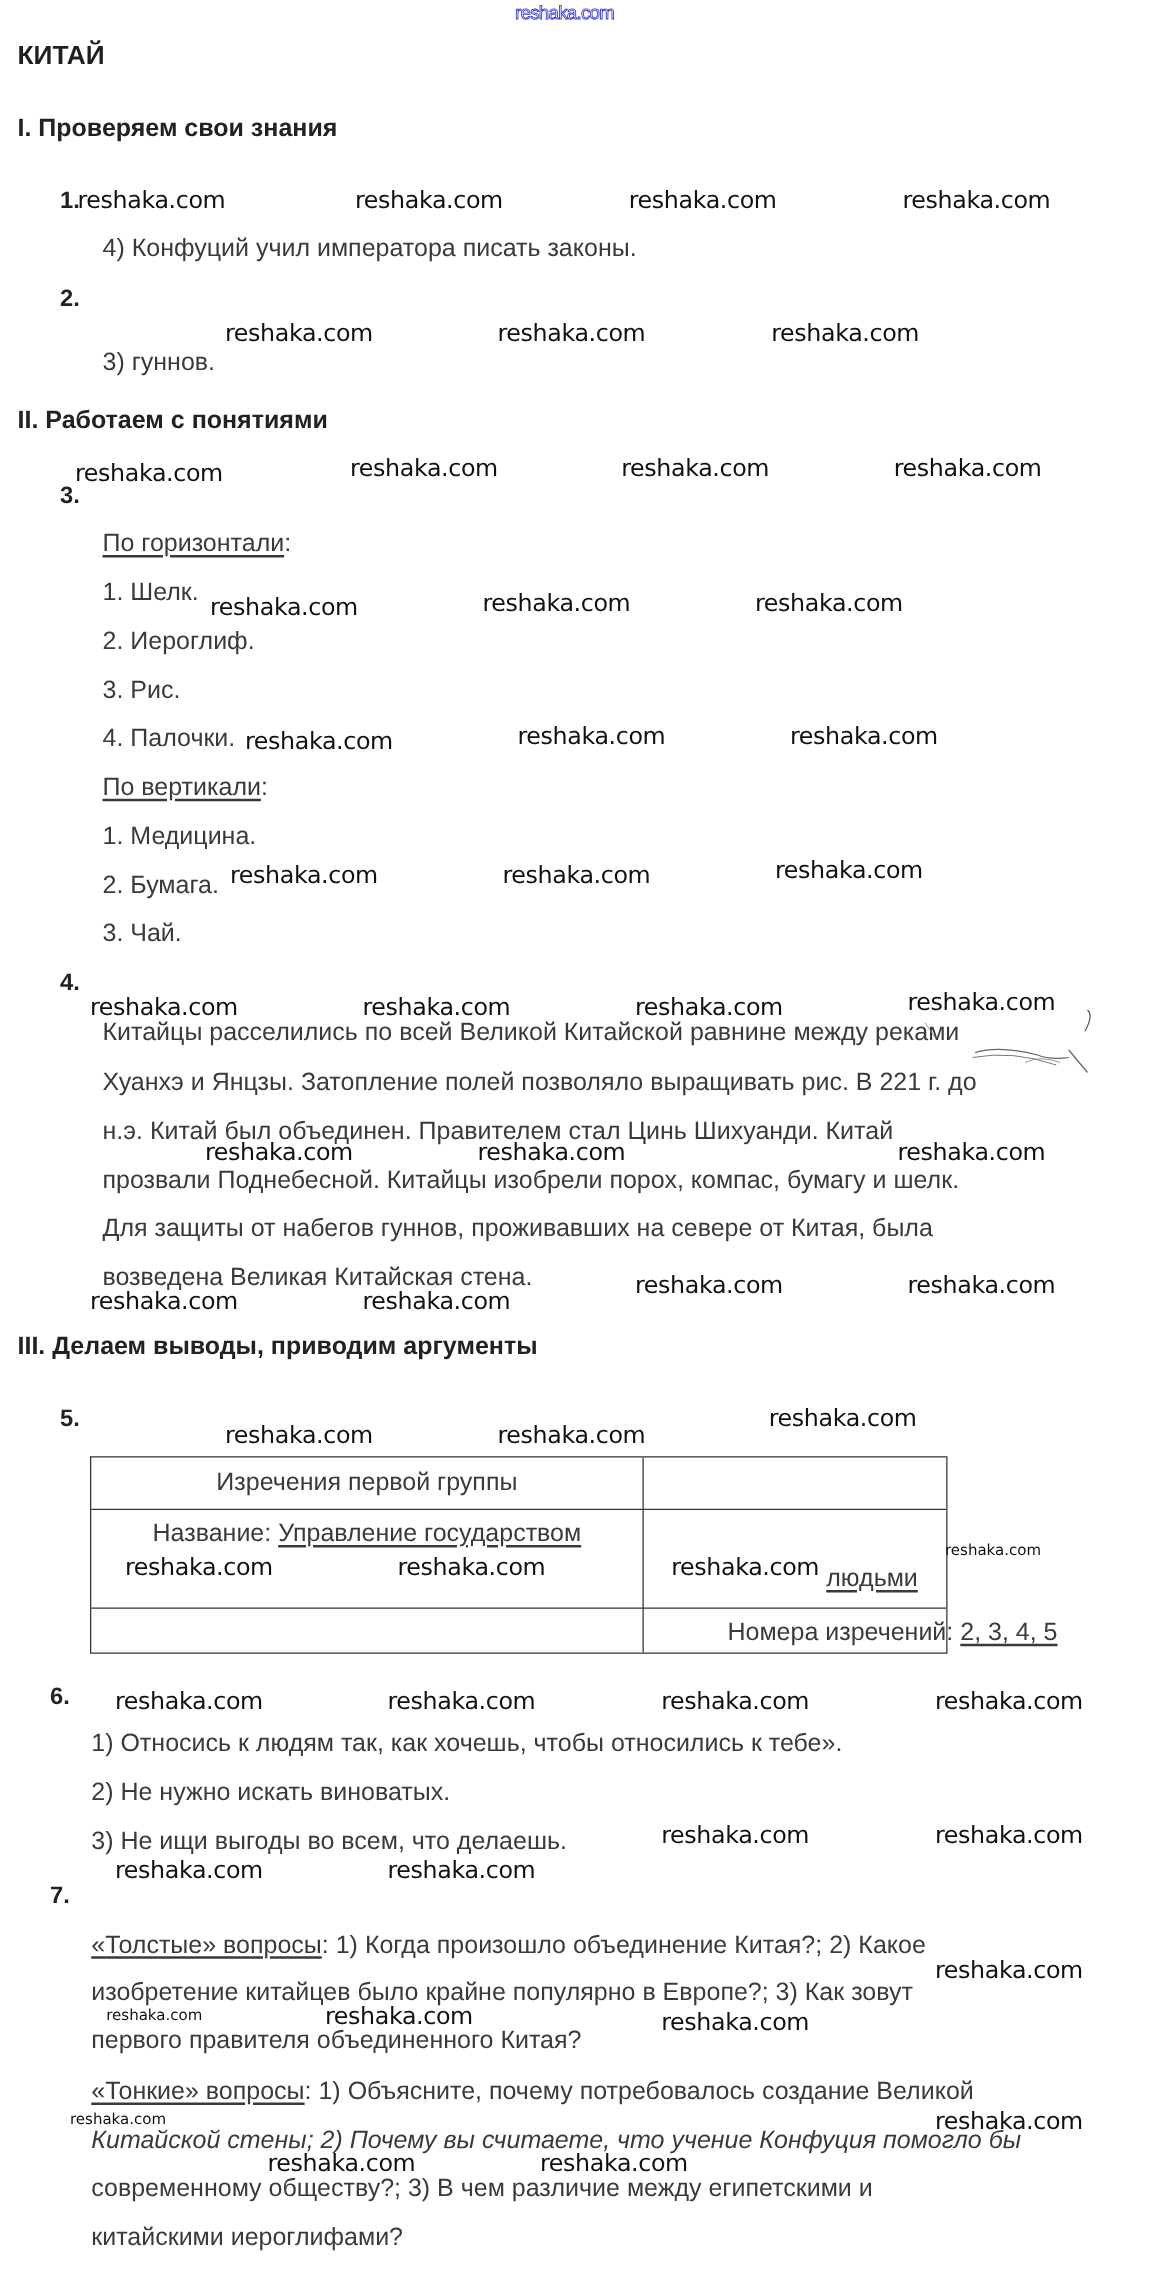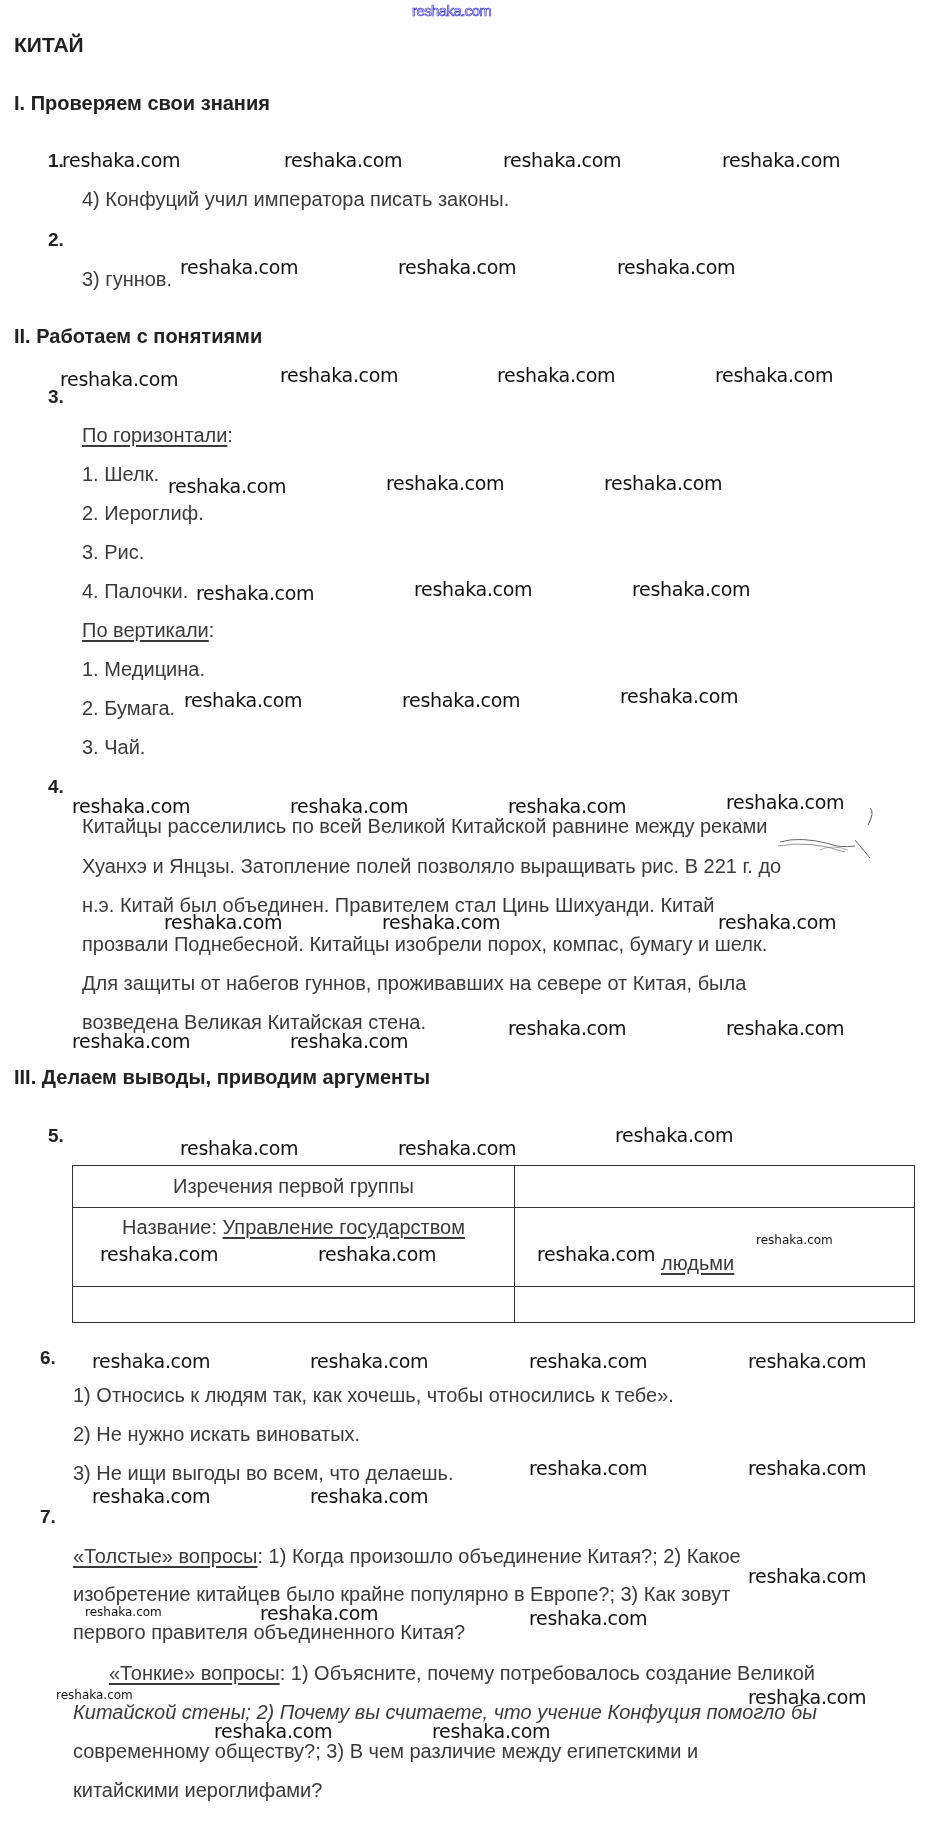"3) гуннов." div.abs { top: 268px -> 279px }
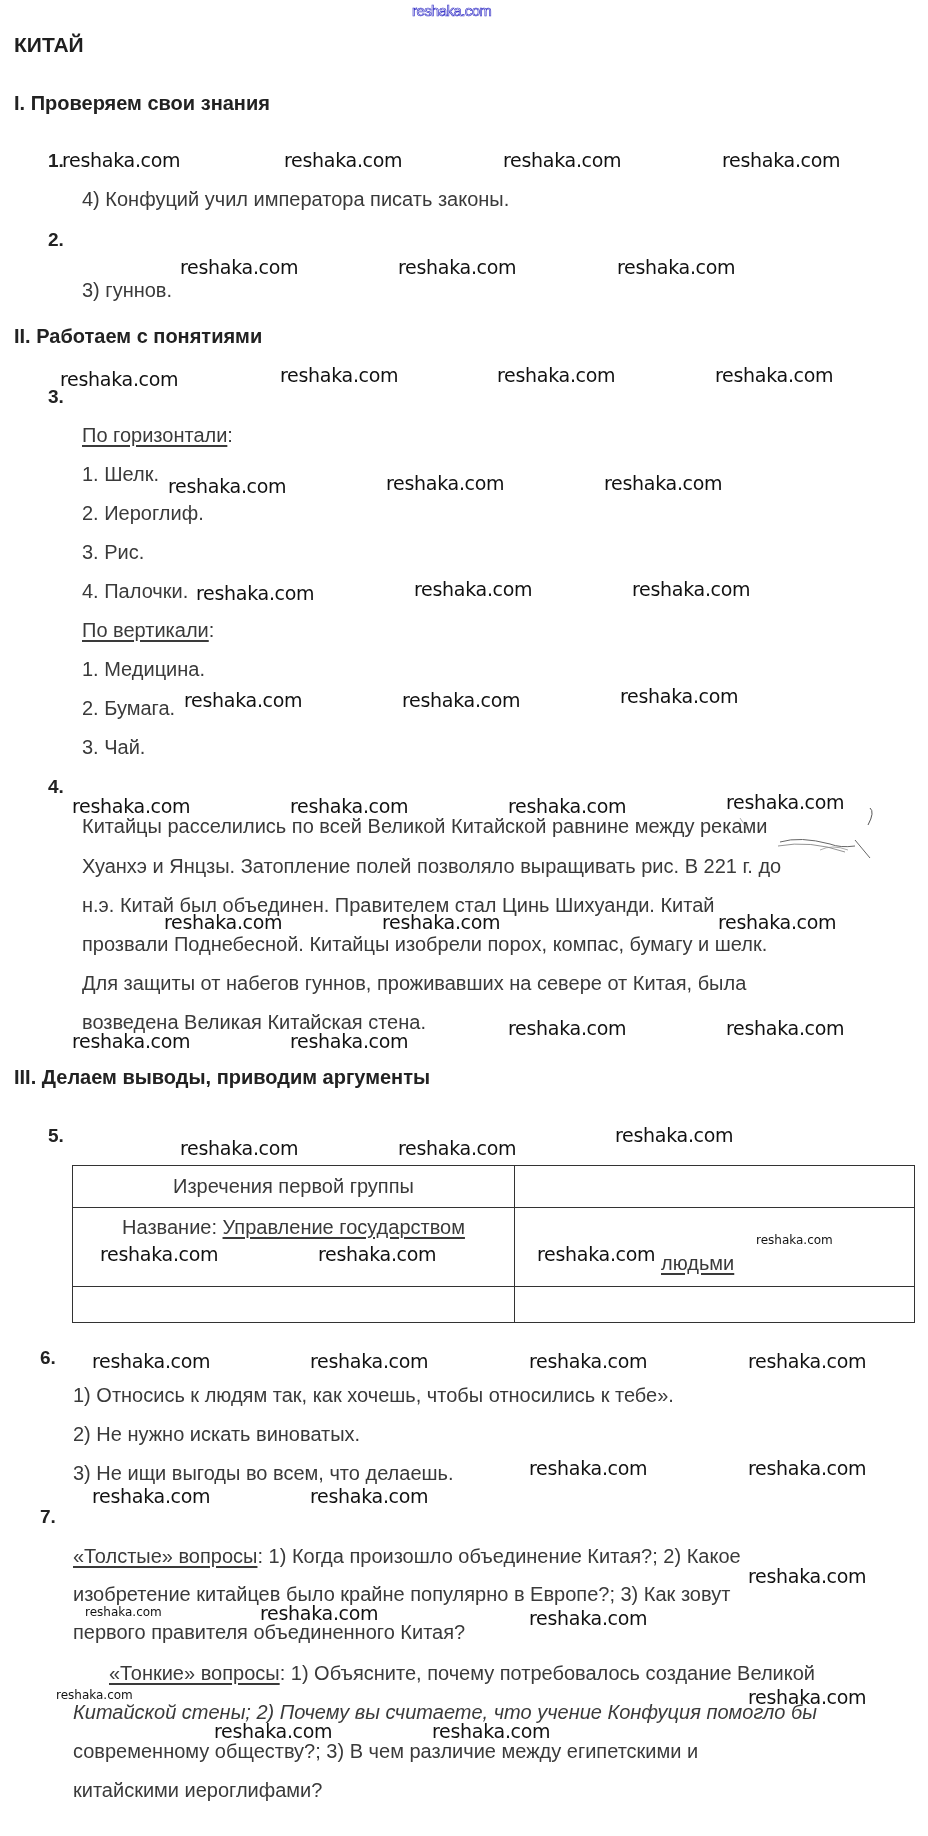"Изречения первой группы" .table { width: 843px -> 686px }
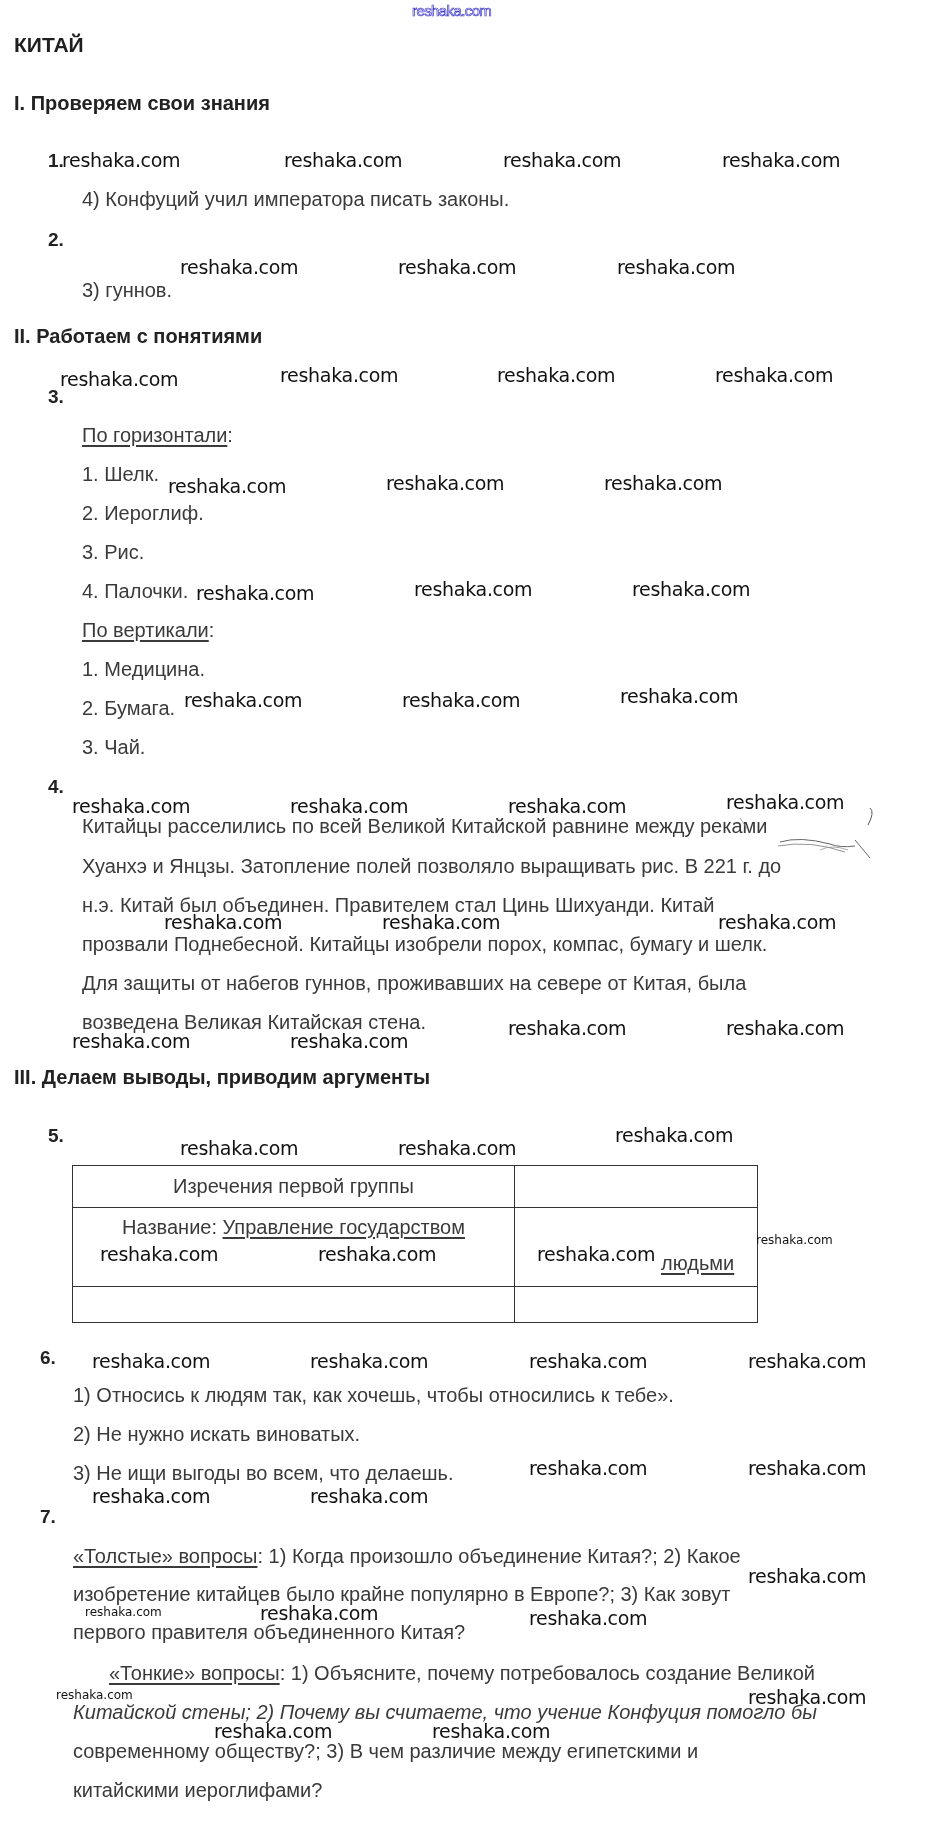"Номера изречений: 2, 3, 4," div.cell-text { html: none -> <div> <span>Номера изречений: </span><span>2, 3, 4, 5</span> </div> }
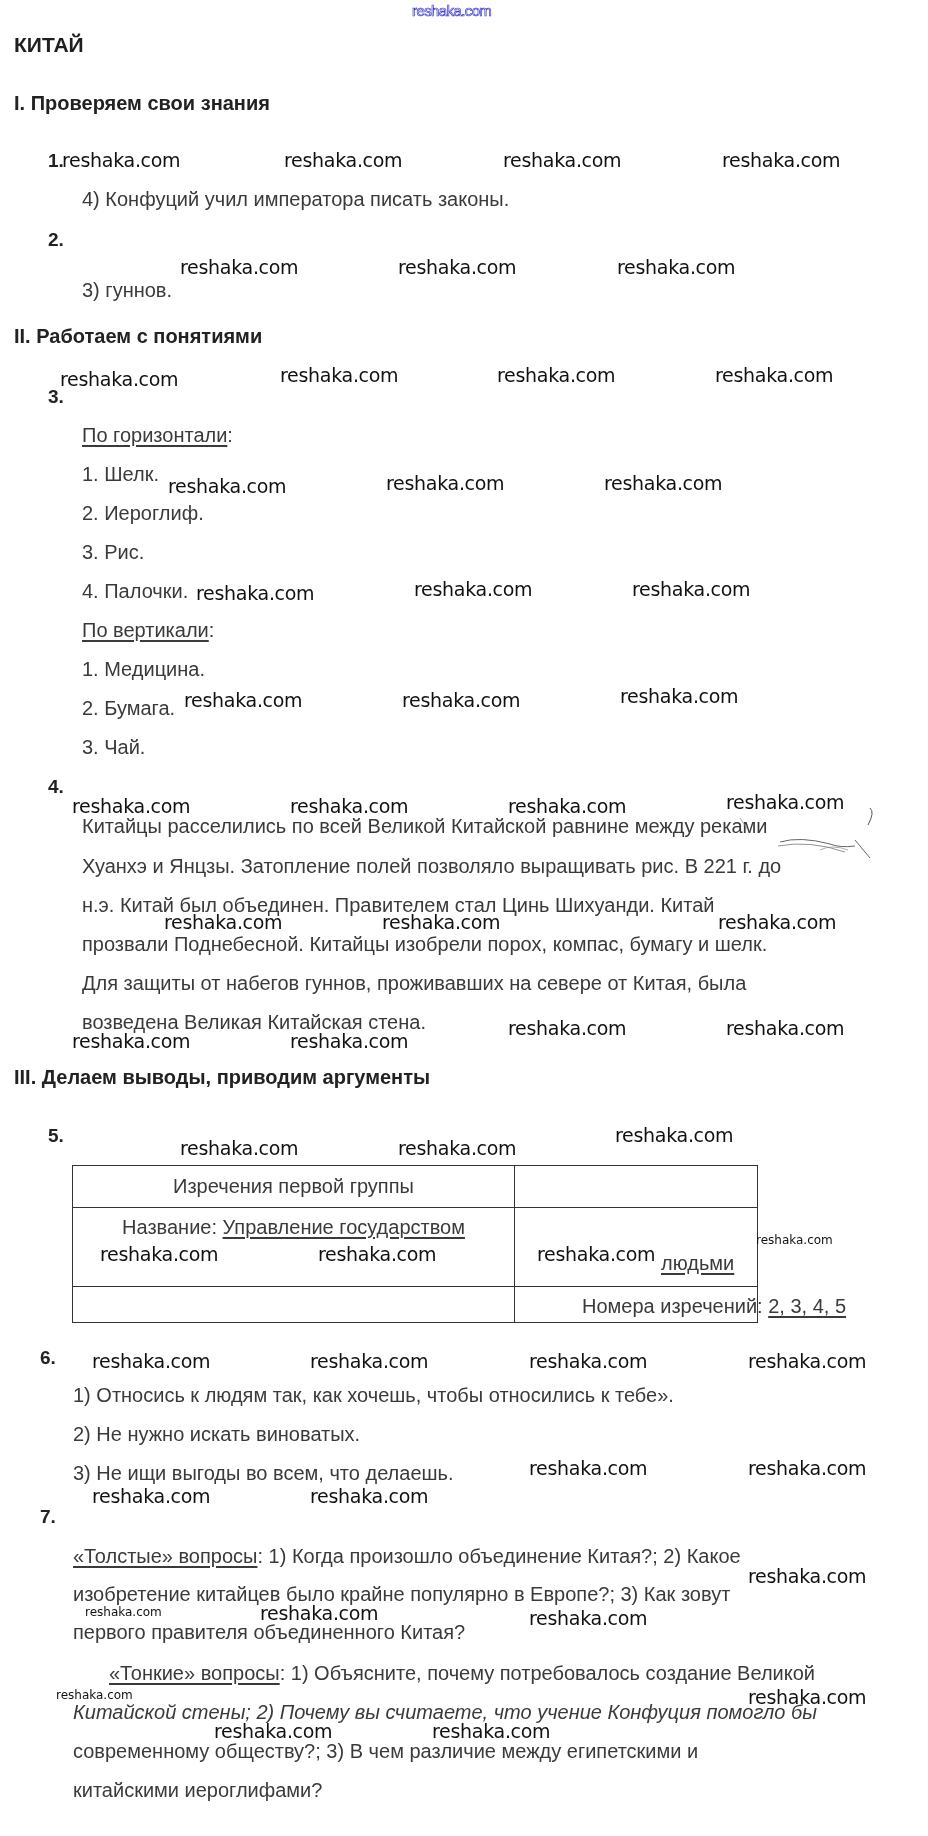"«Тонкие» вопросы: 1) Объясните, почему" div.abs { margin-left: 36px -> none }
